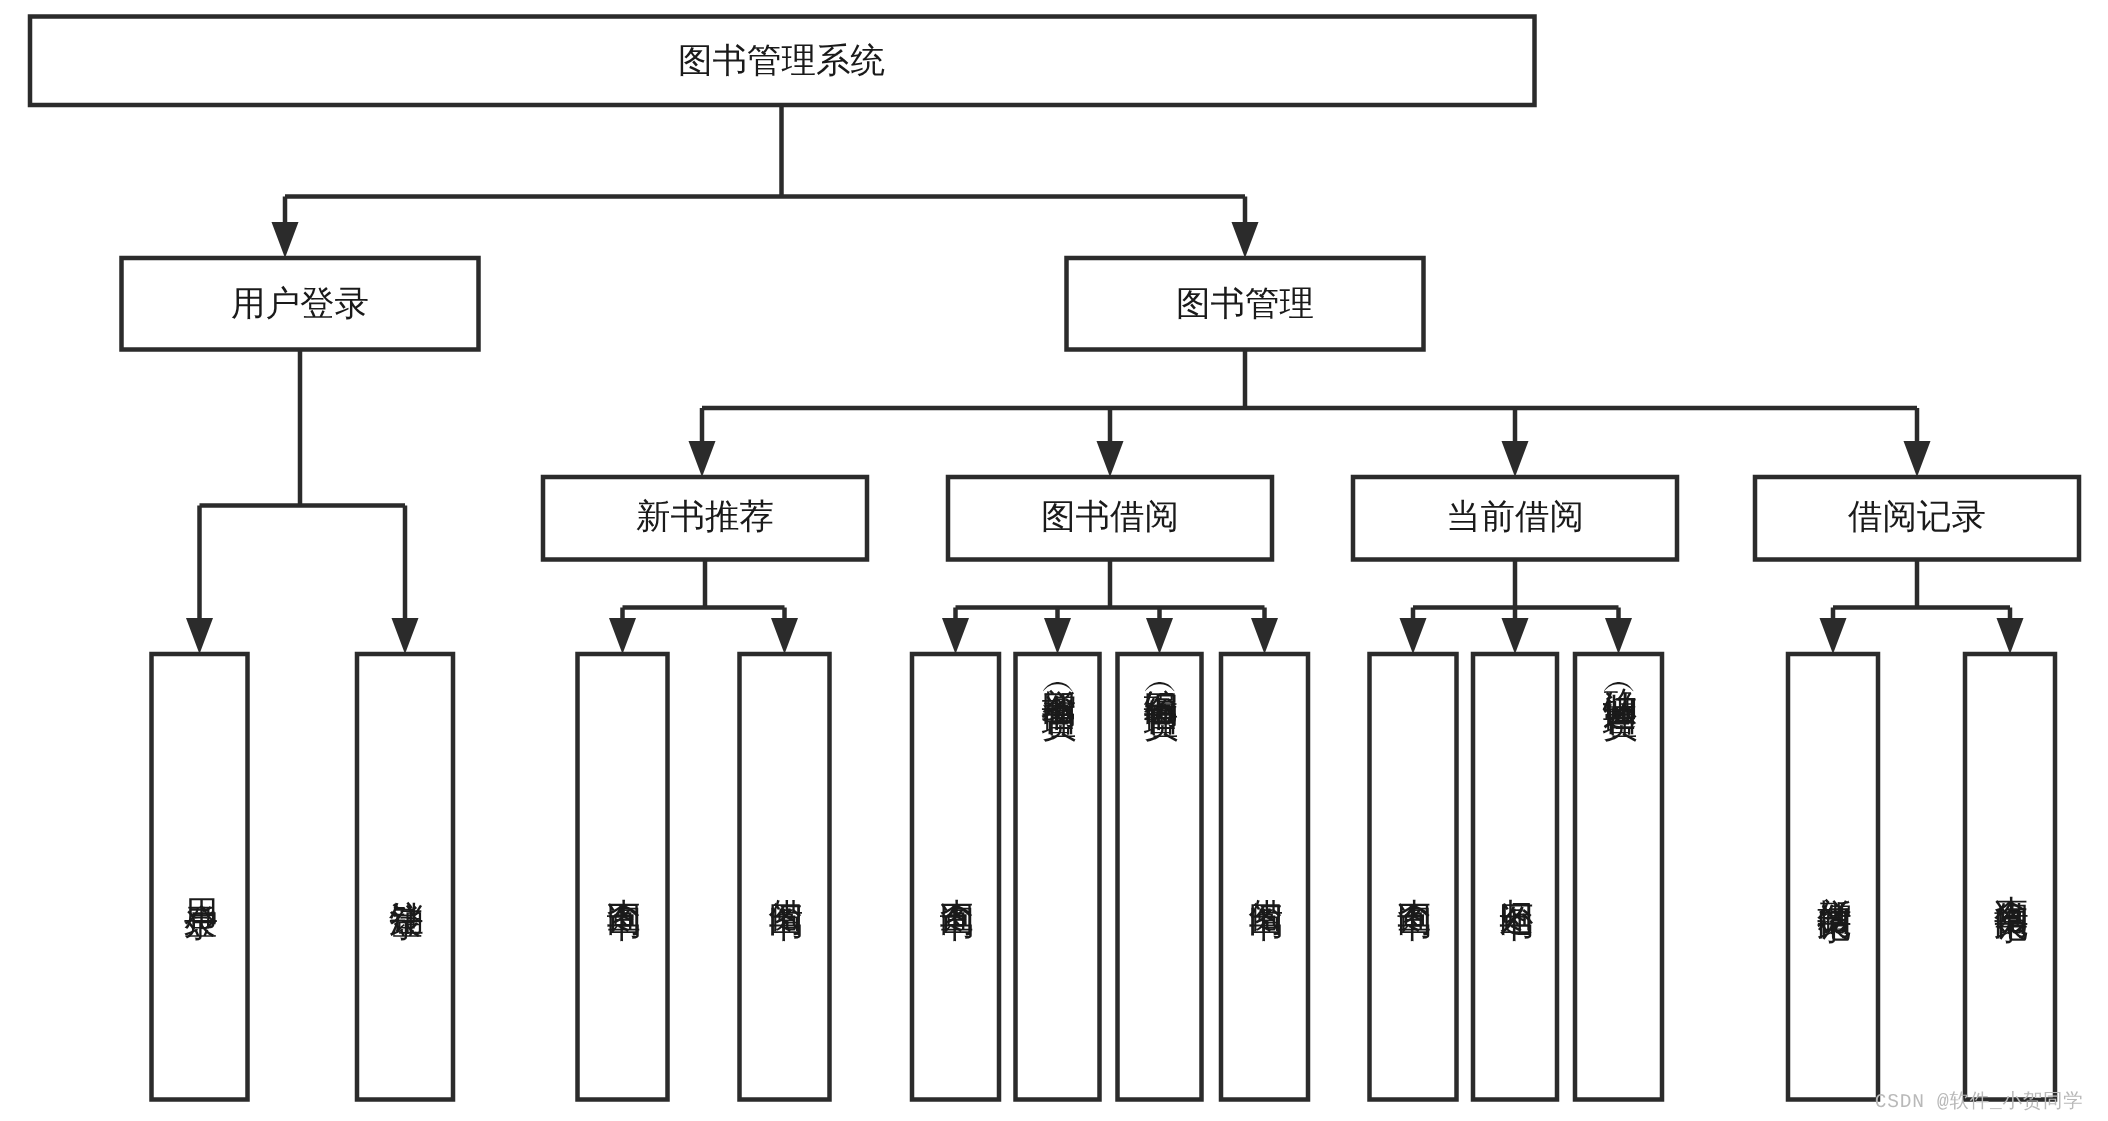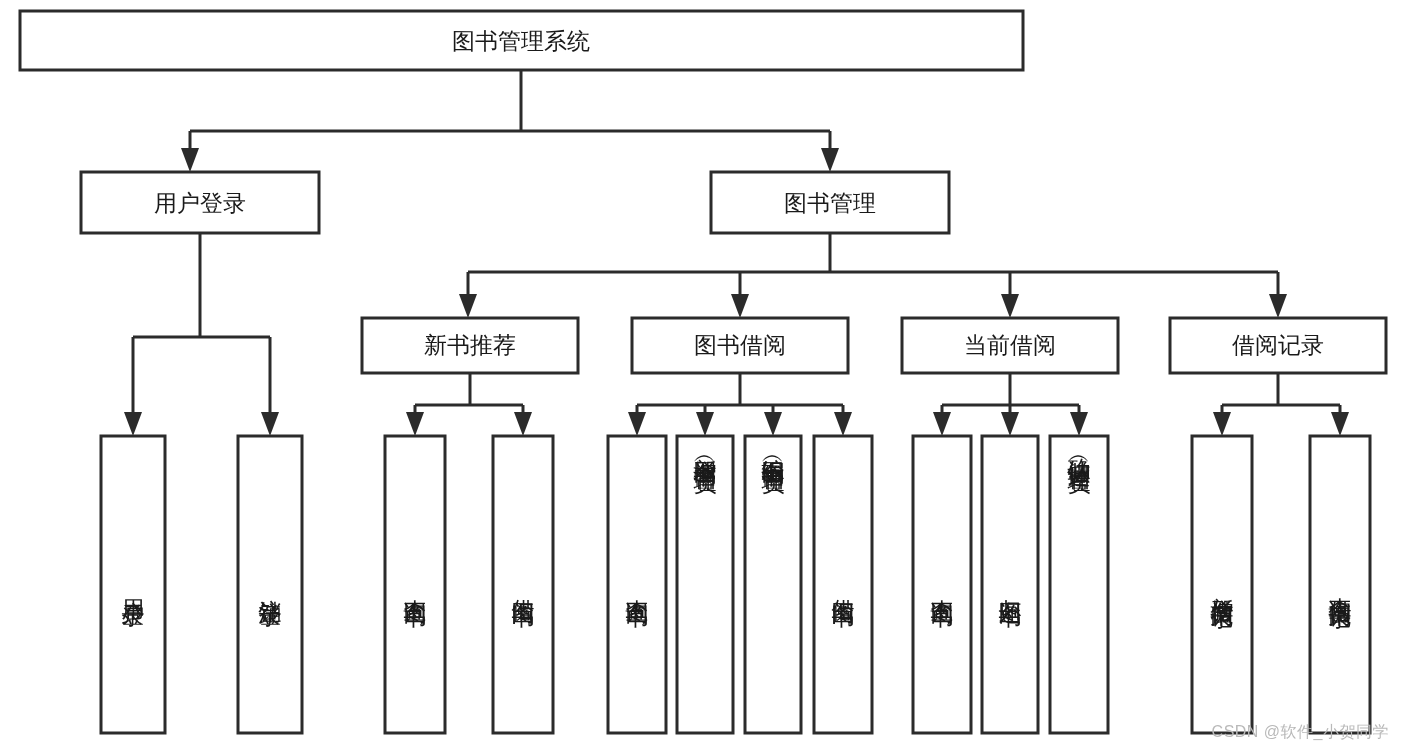"CSDN @软件_小贺同学" .watermark { font-family: Liberation Sans, sans-serif -> Liberation Mono, monospace; font-size: 16px -> 13px }
